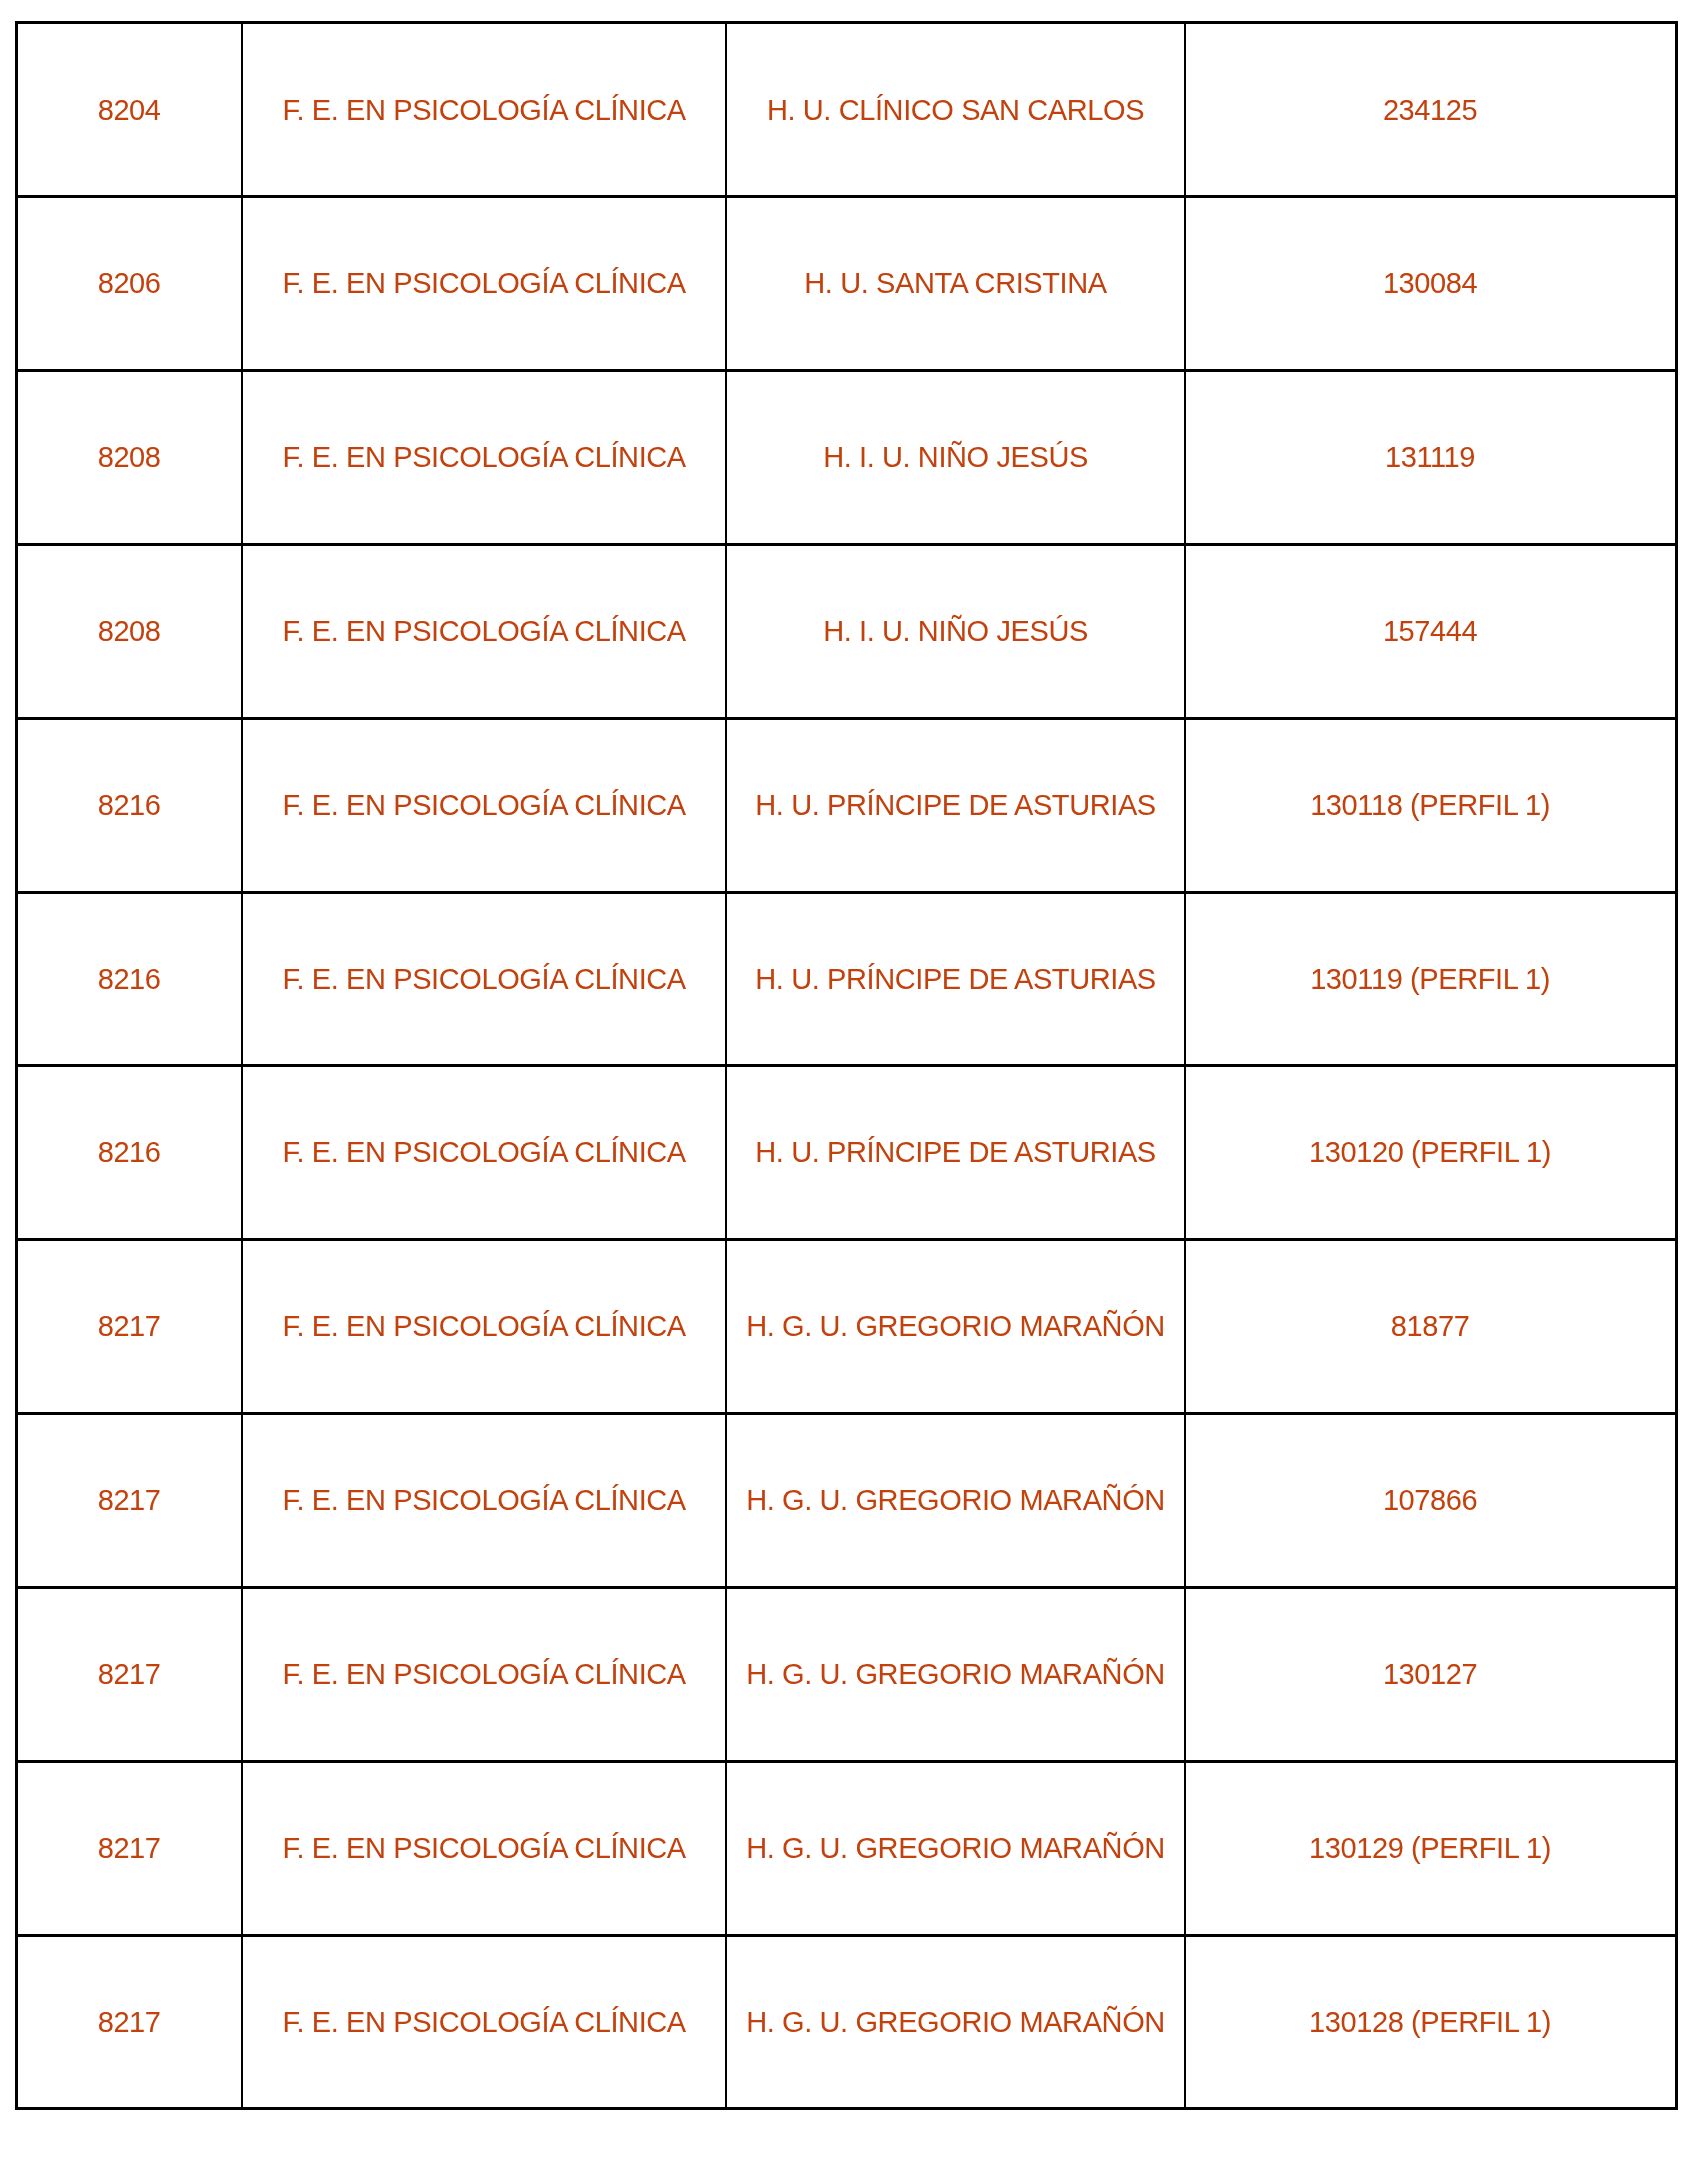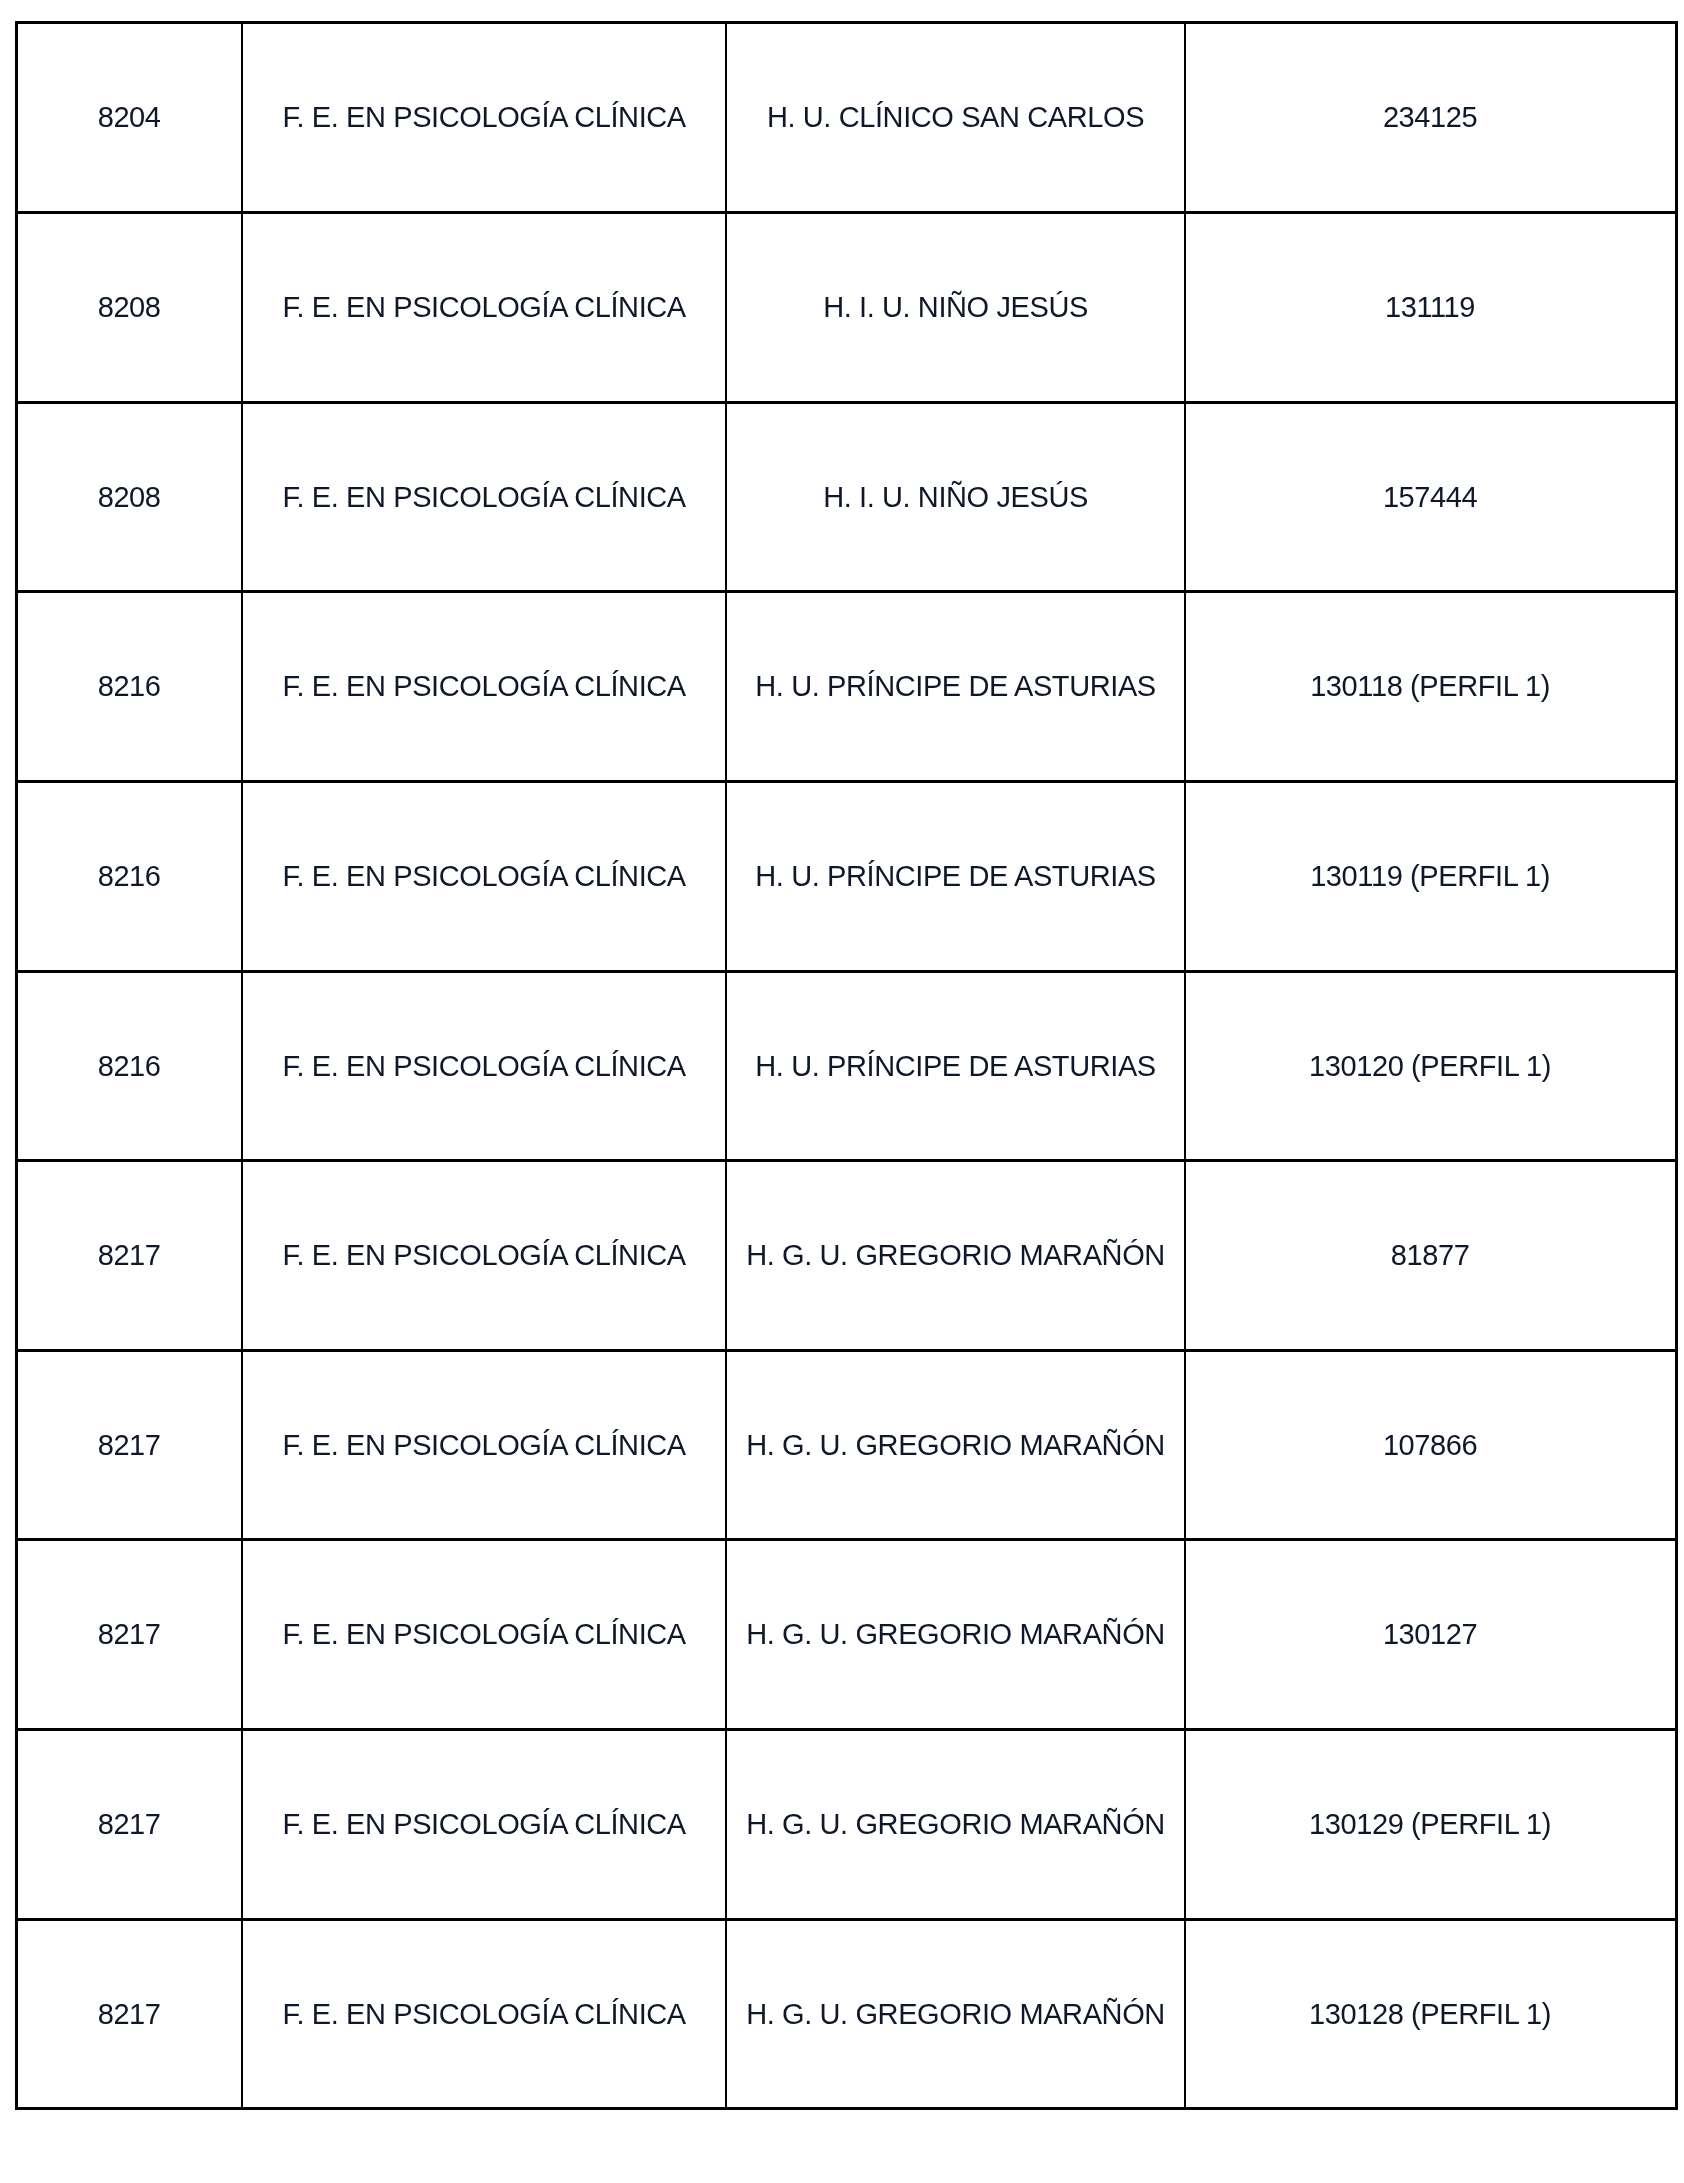"8204" table.data-table td { color: #0f172a -> #c2410c }
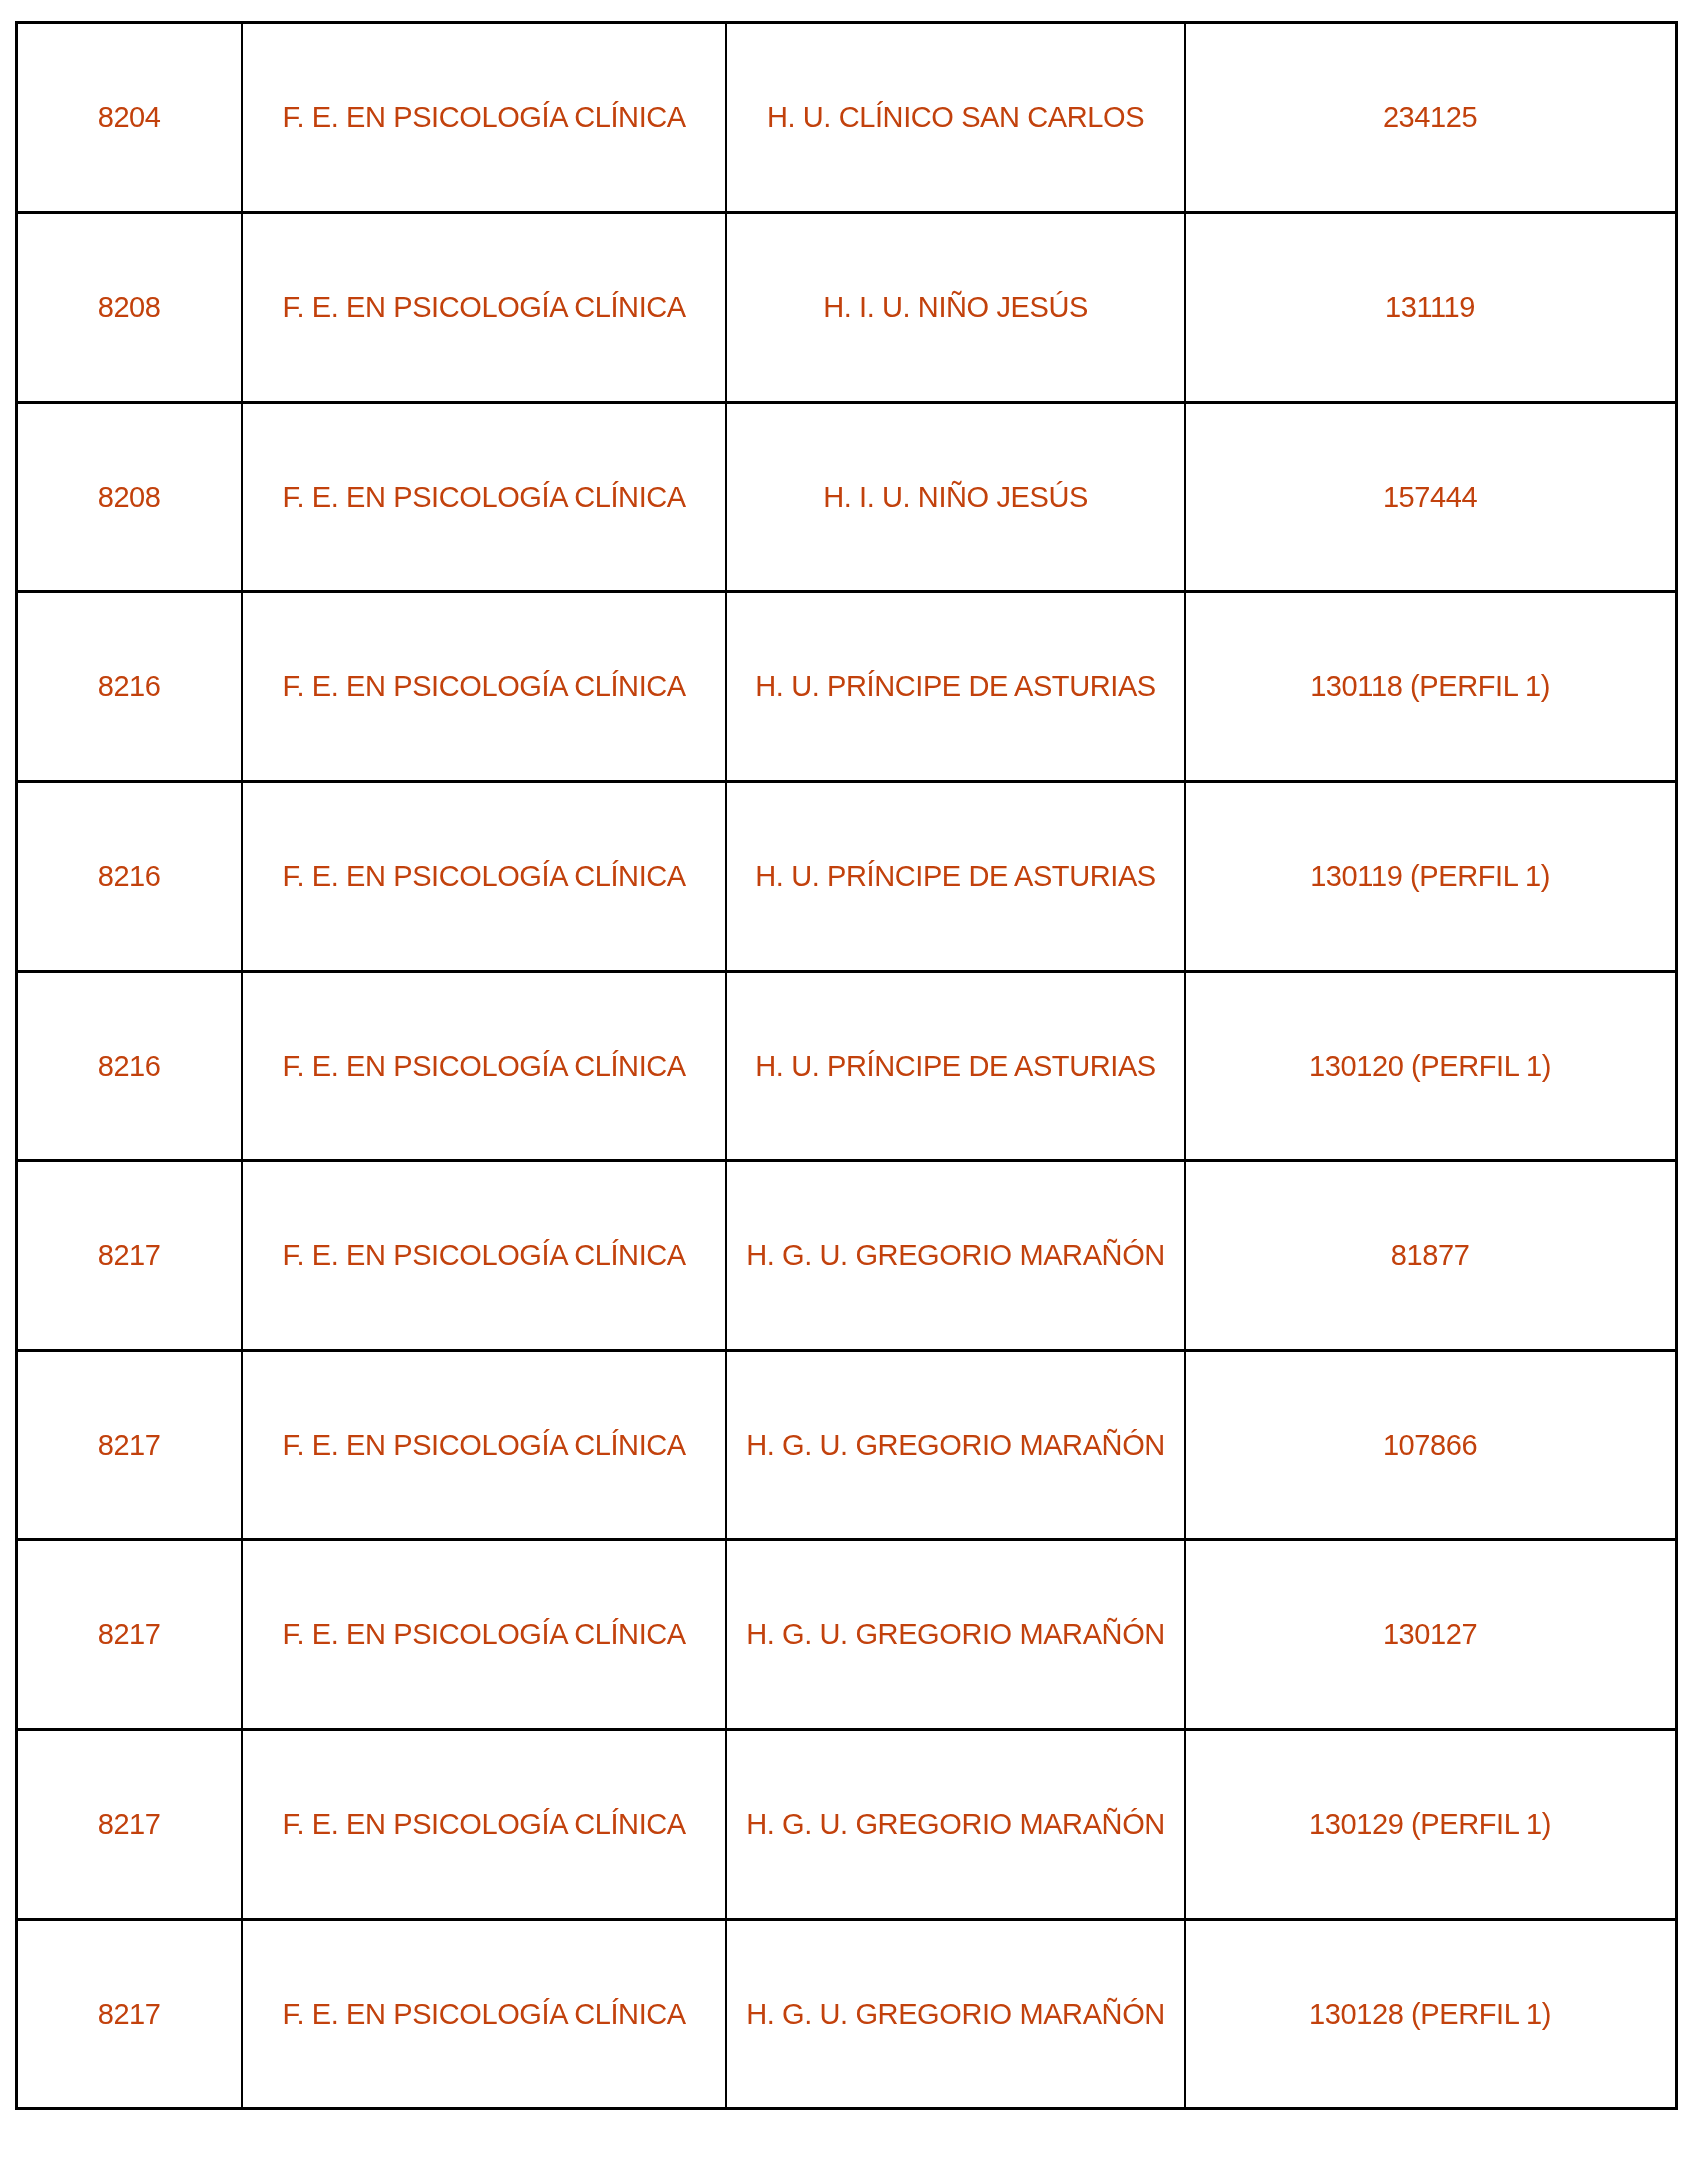"8206" tr { html: none -> <tr> <td>8206</td> <td>F. E. EN PSICOLOGÍA CLÍNICA</td> <td>H. U. SANTA CRISTINA</td> <td>130084</td> </tr> }
